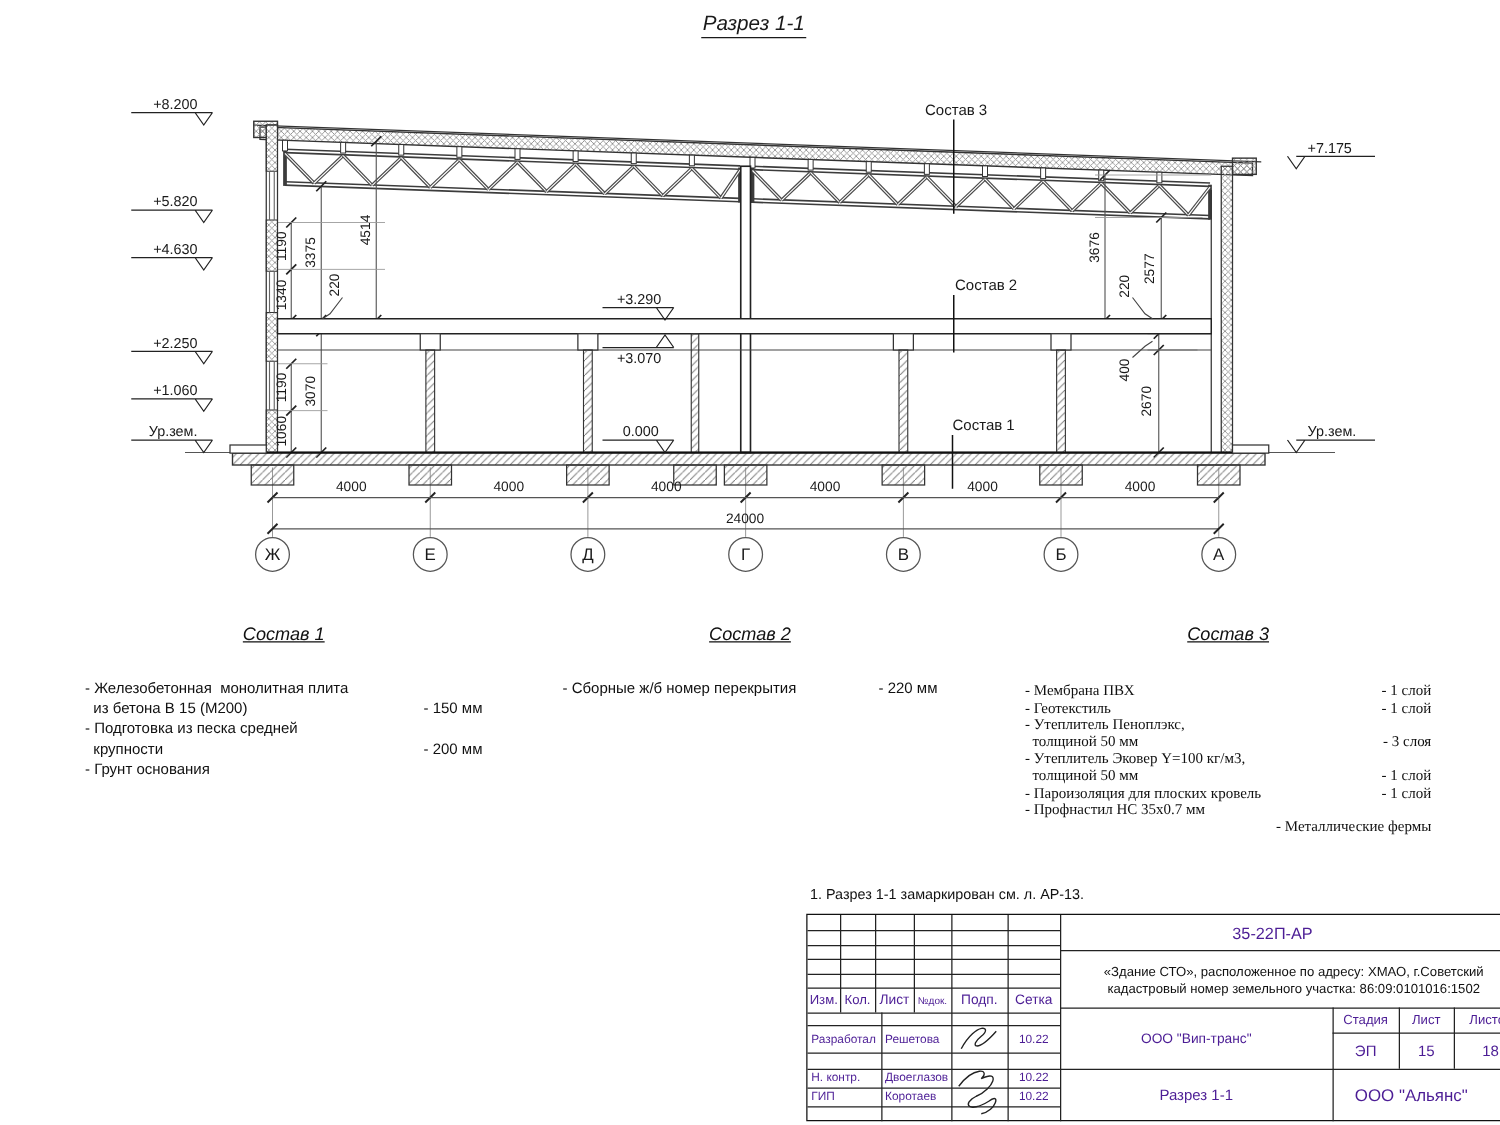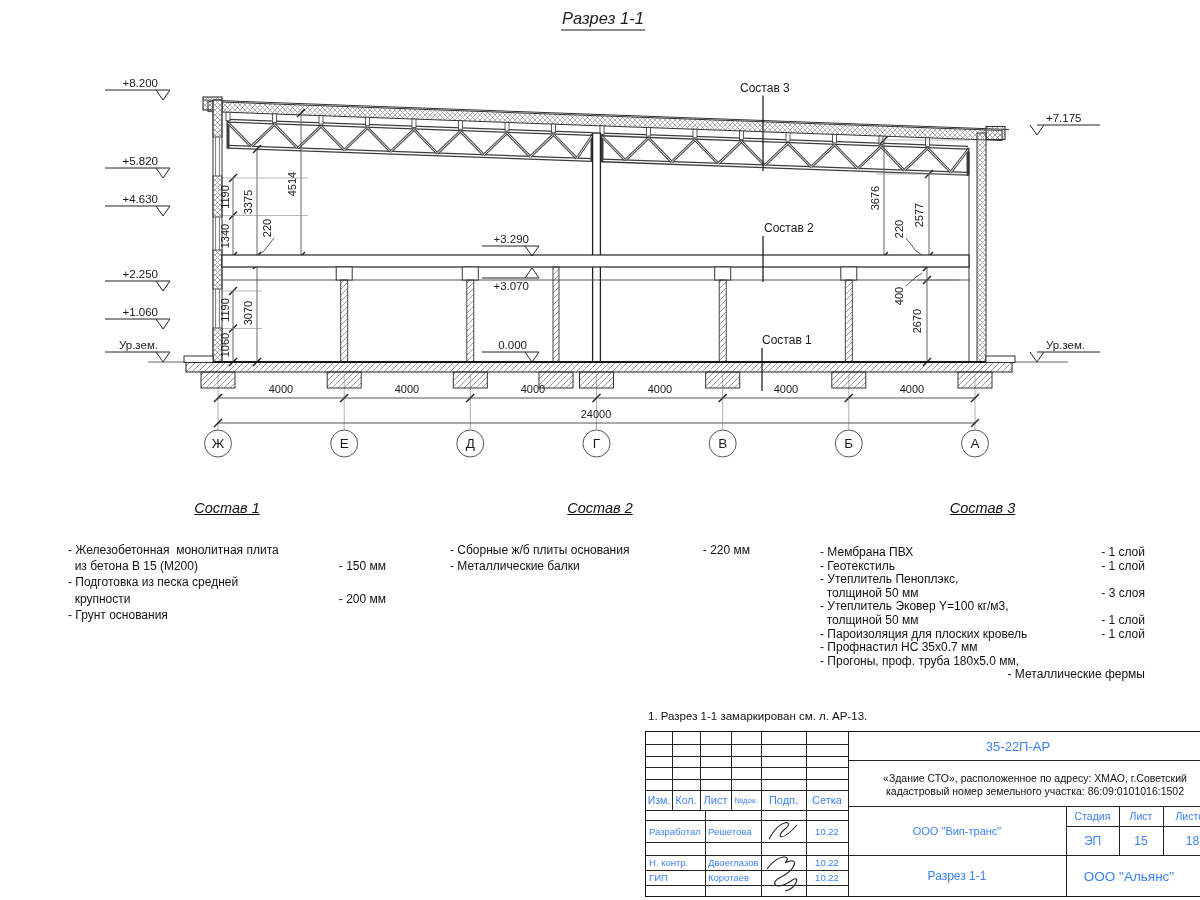"- Сборные ж/б плиты основания" span { text: плиты основания -> номер перекрытия }
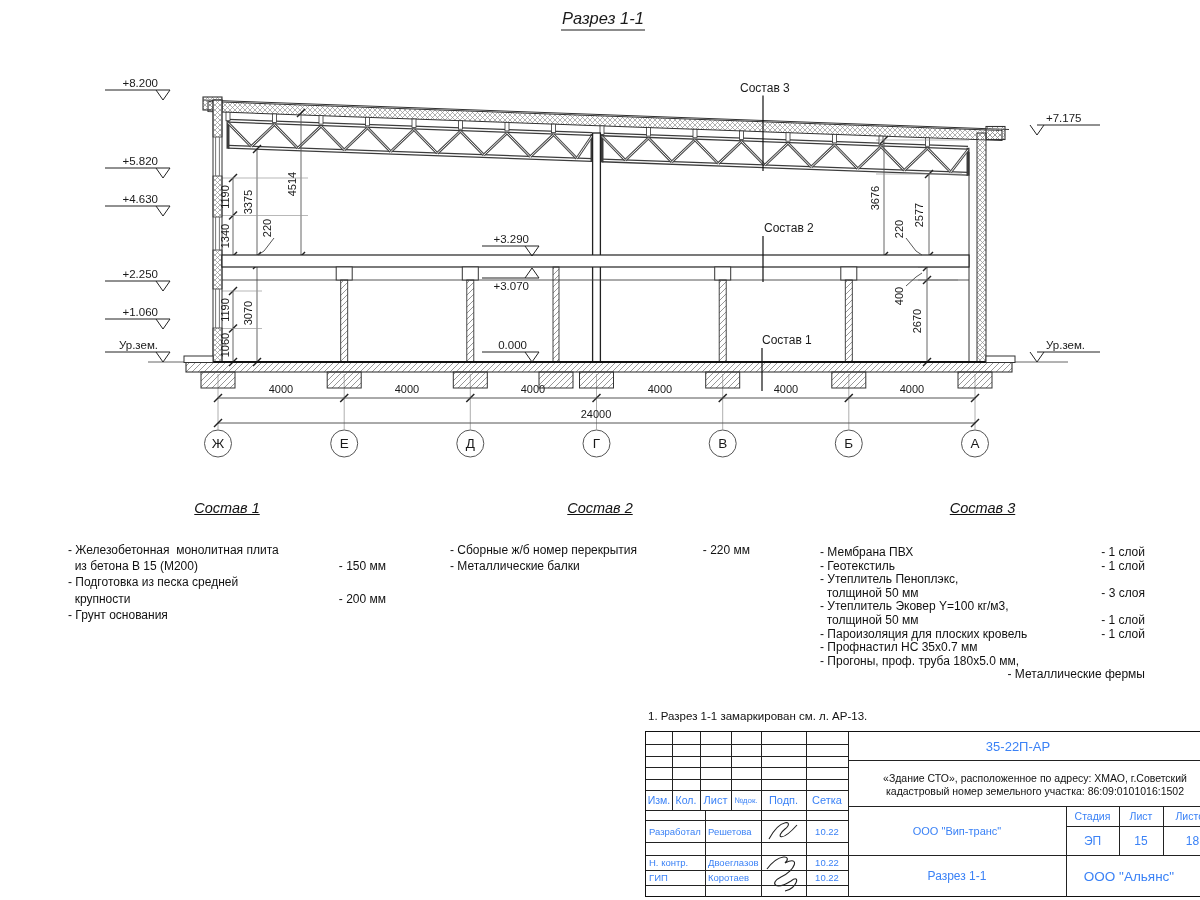"- Мембрана ПВХ" .c-lh13 .row { font-family: none -> Liberation Serif, serif }
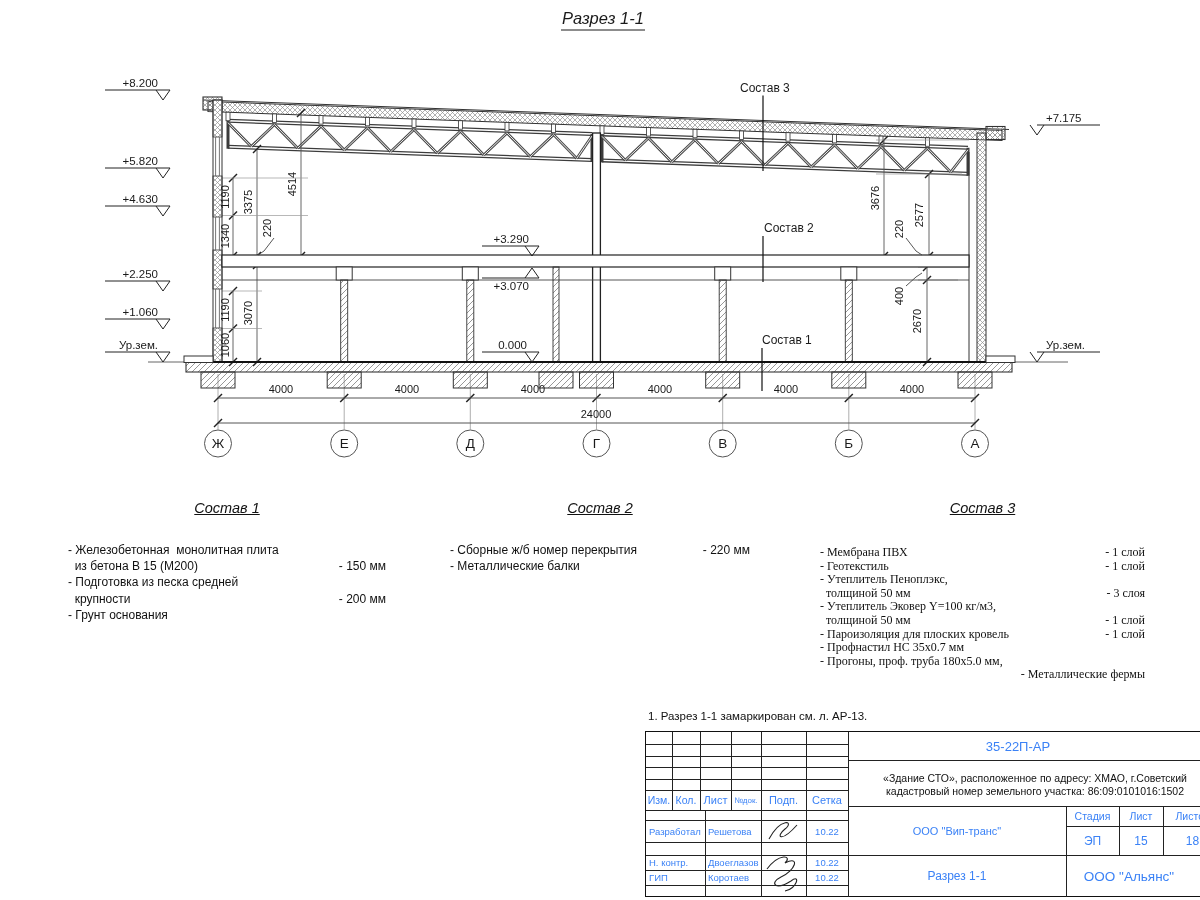"- Металлические балки" div.row { html: <div><span>- Металлические балки</span><span></span></div> -> none }
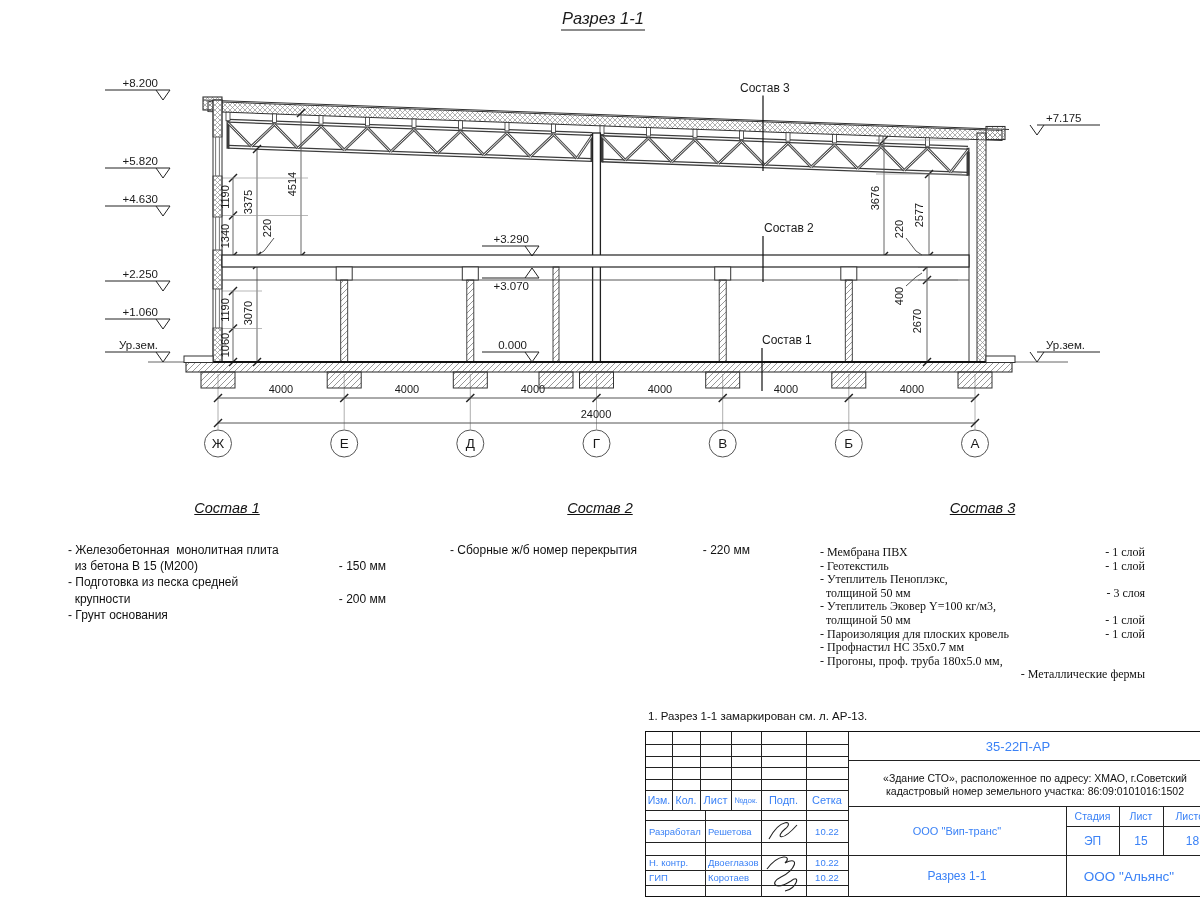"- Прогоны, проф. труба 180х5.0" div.row { html: <div><span>- Прогоны, проф. труба 180х5.0 мм,</span><span></span></div> -> none }
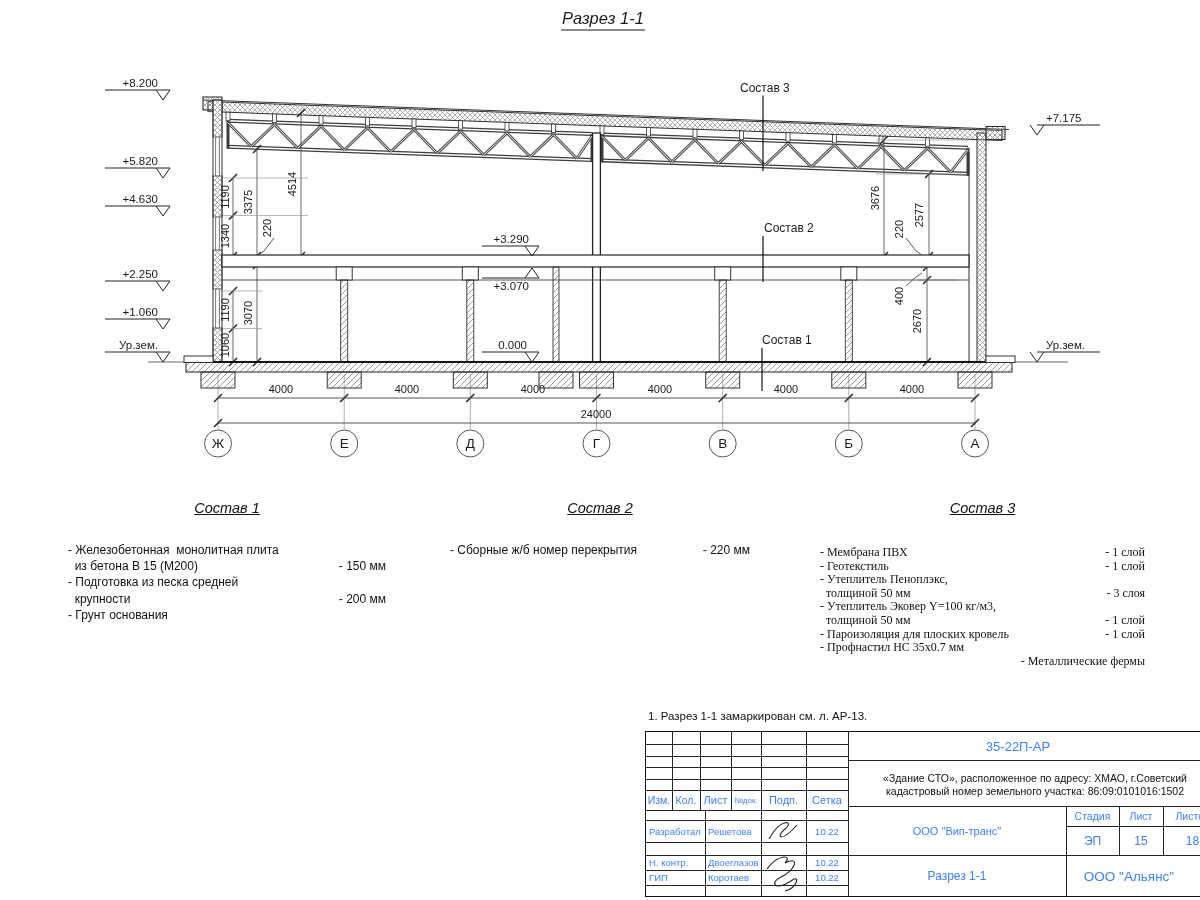"35-22П-АР" .tbtext { color: #3b82f6 -> #4c1d95 }
